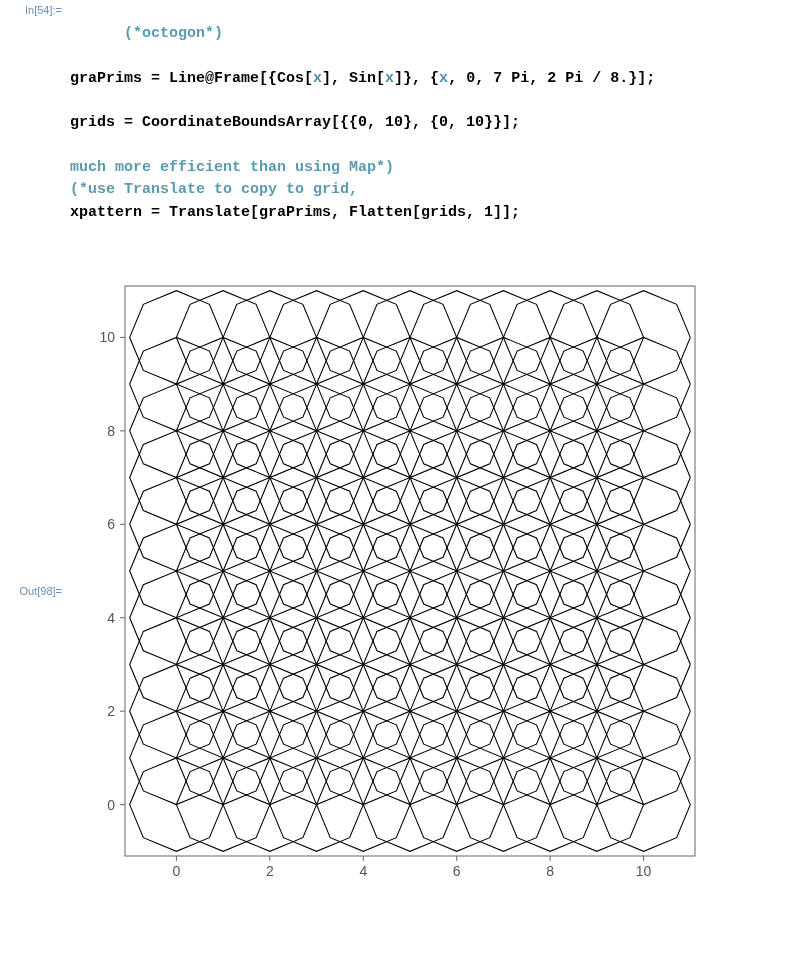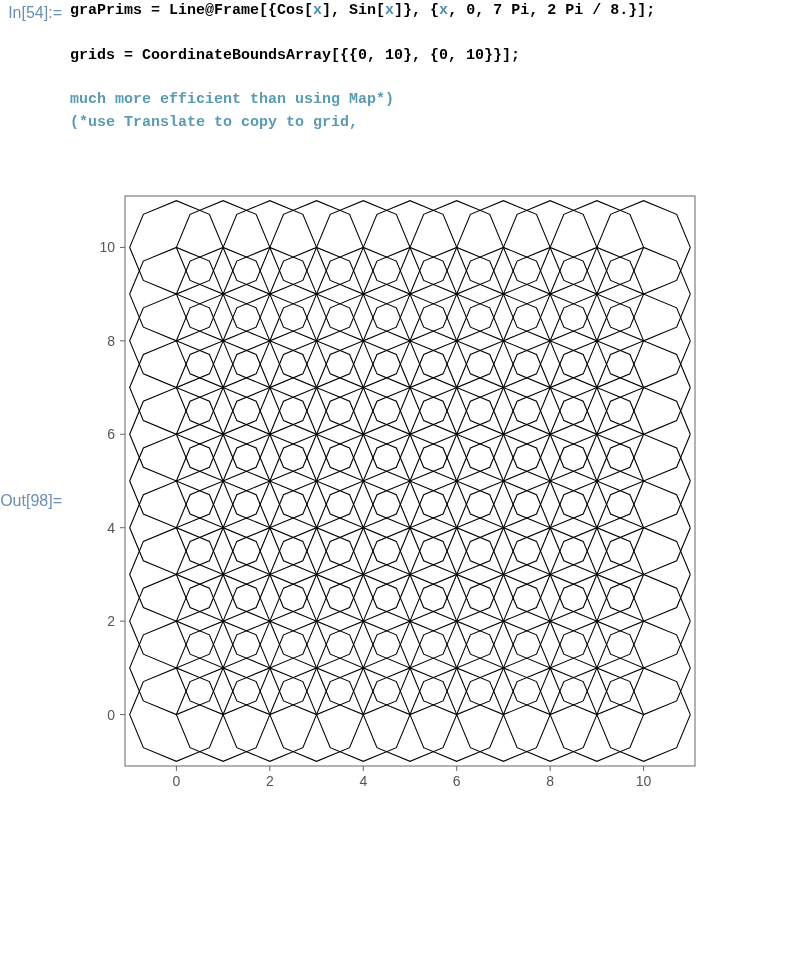"In[54]:=" .cell-label { font-size: 16px -> 11px }
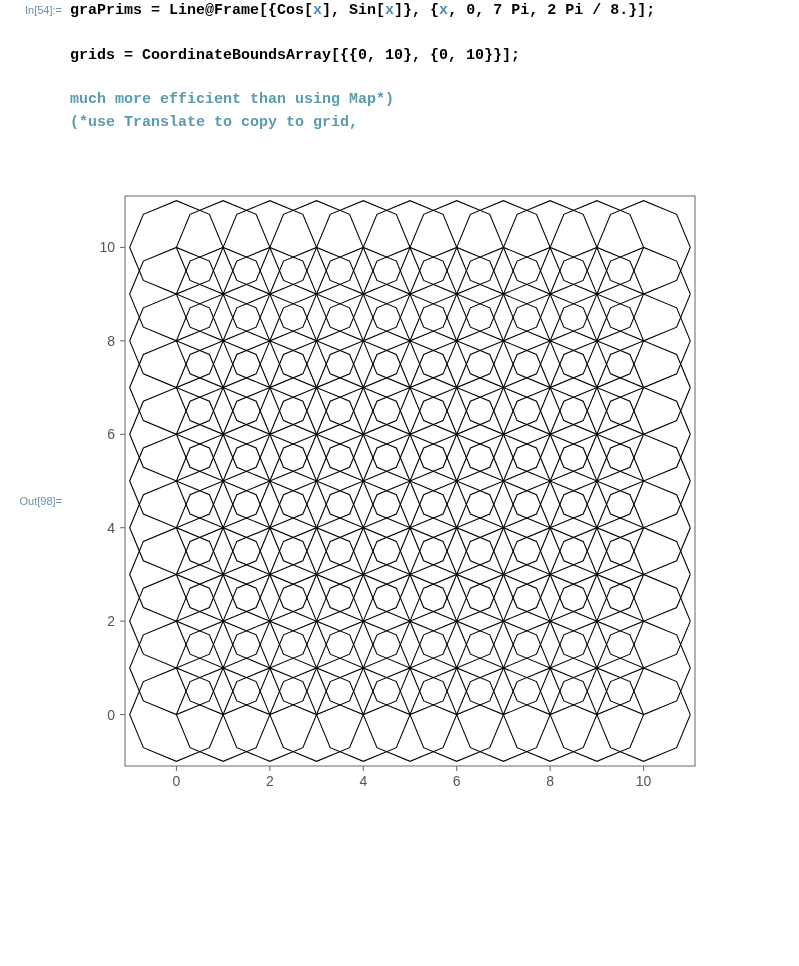"(*octogon*)" div.code { html: none -> <div> <span>(*octogon*)</span> </div> }
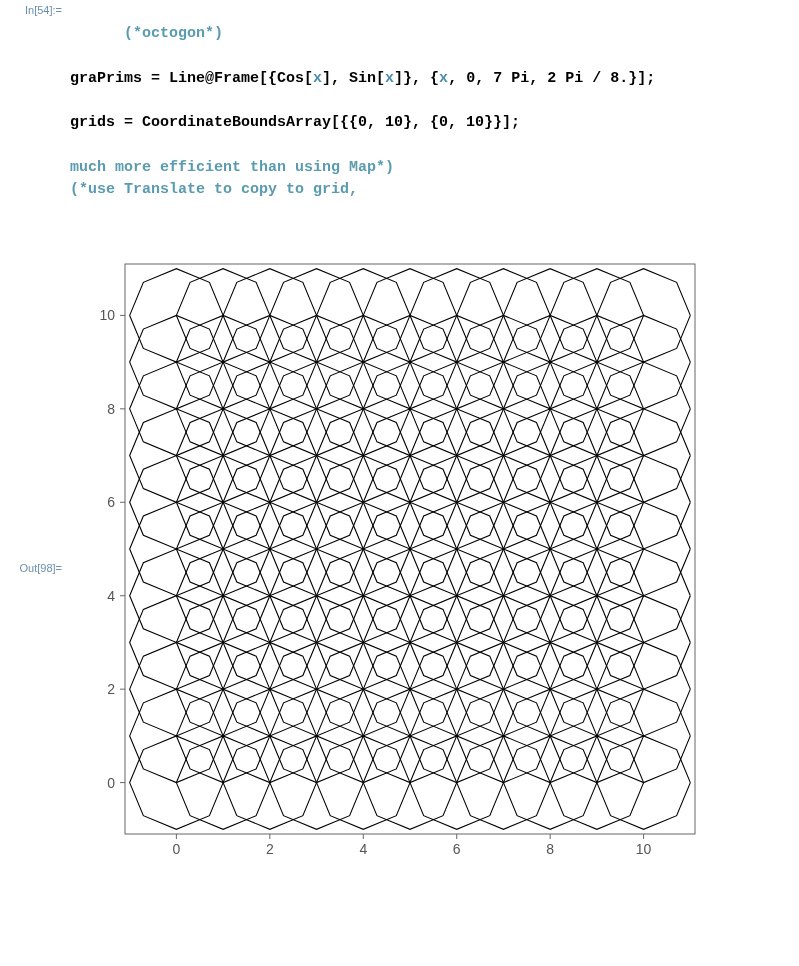"xpattern = Translate[graPrims," div.code { html: none -> <div>xpattern = Translate[graPrims, Flatten[grids, 1]];</div> }
